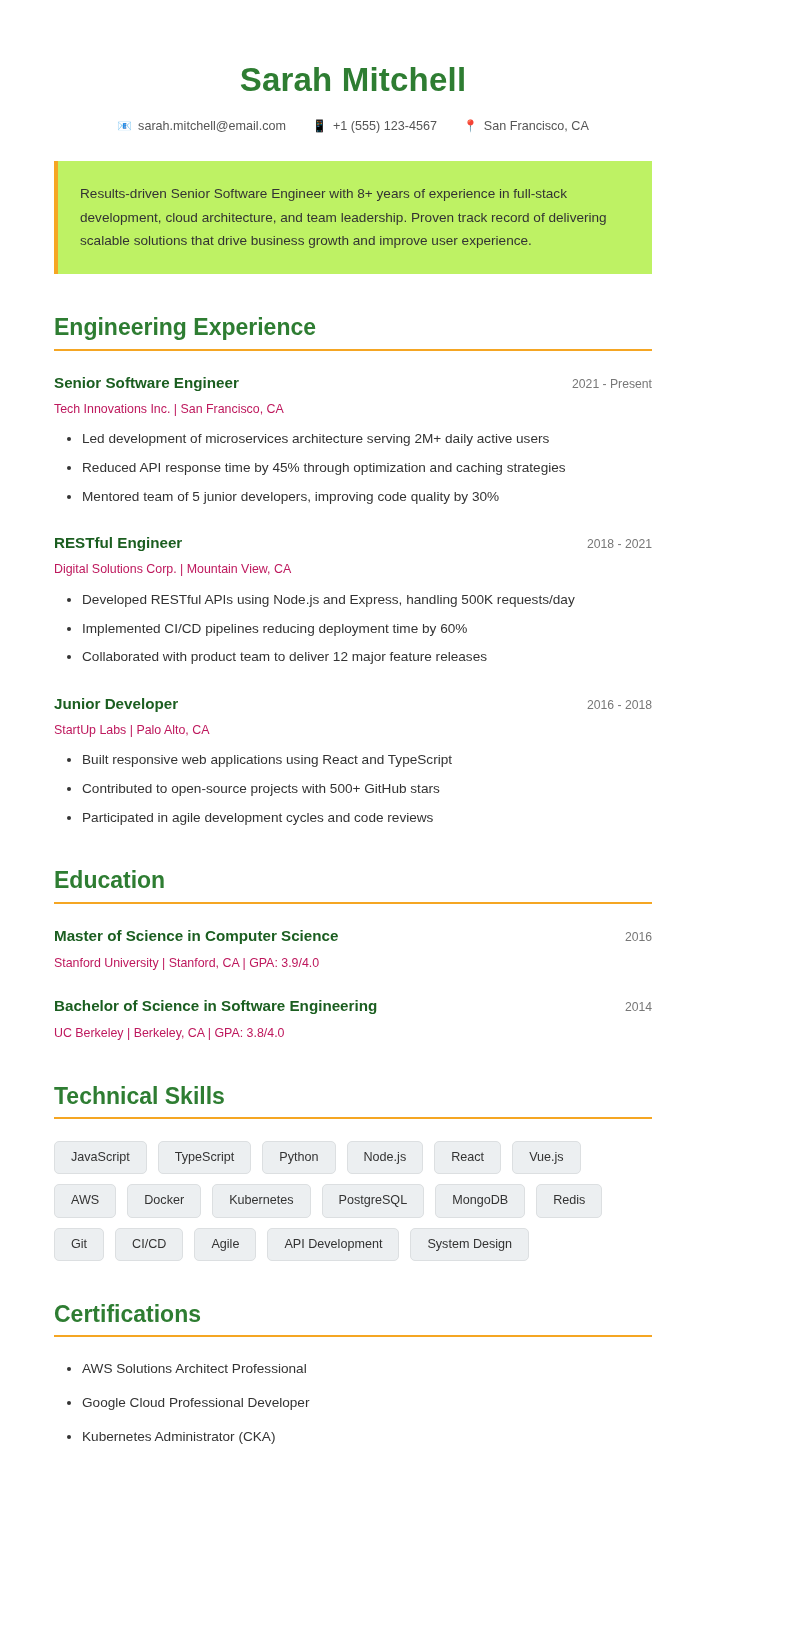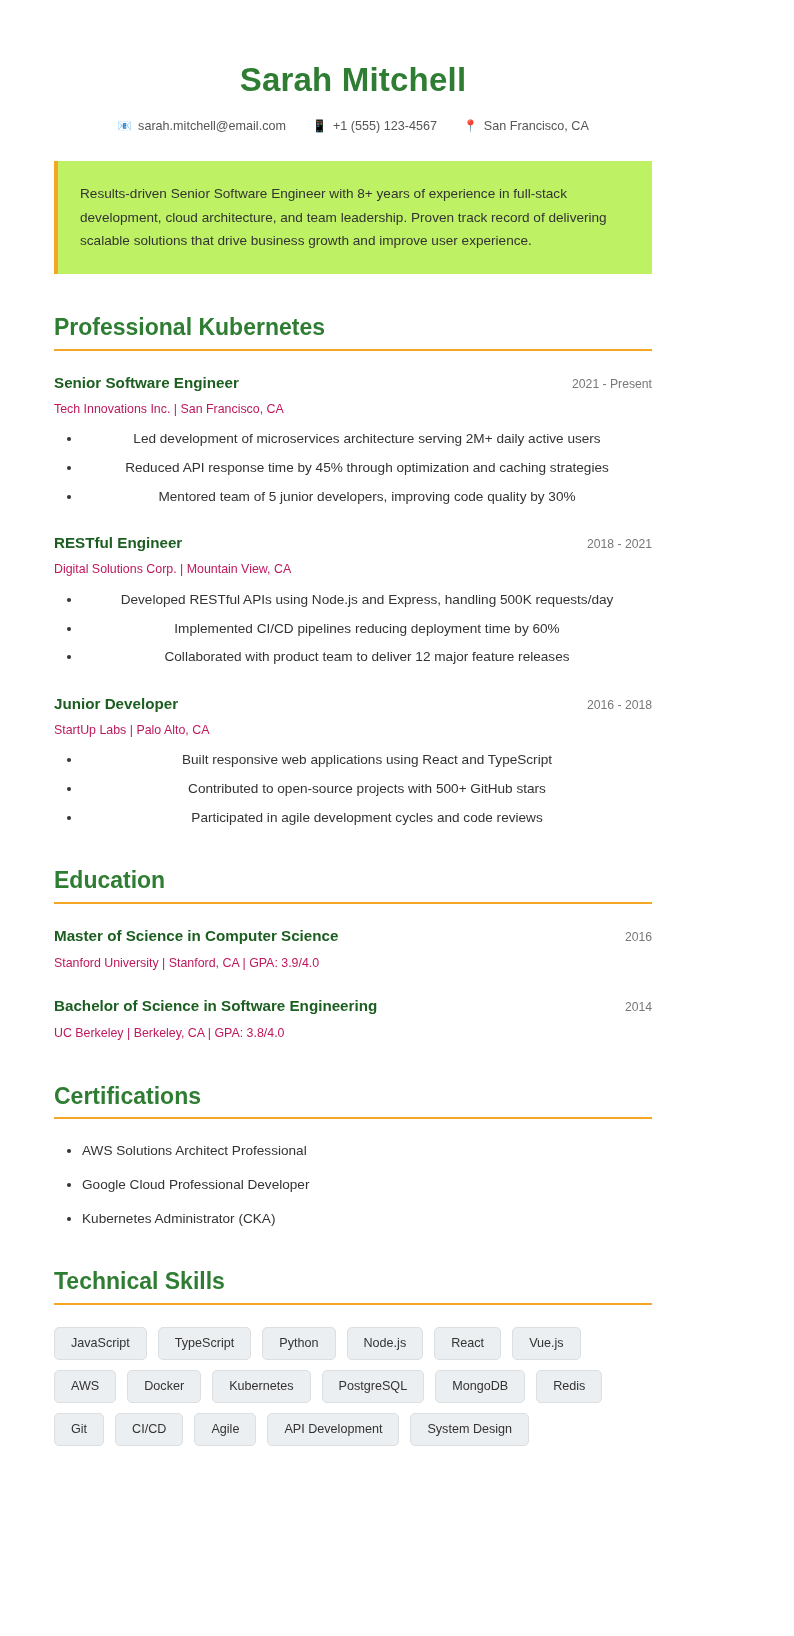"Professional Kubernetes" h2.section-title { text: Professional Kubernetes -> Engineering Experience }
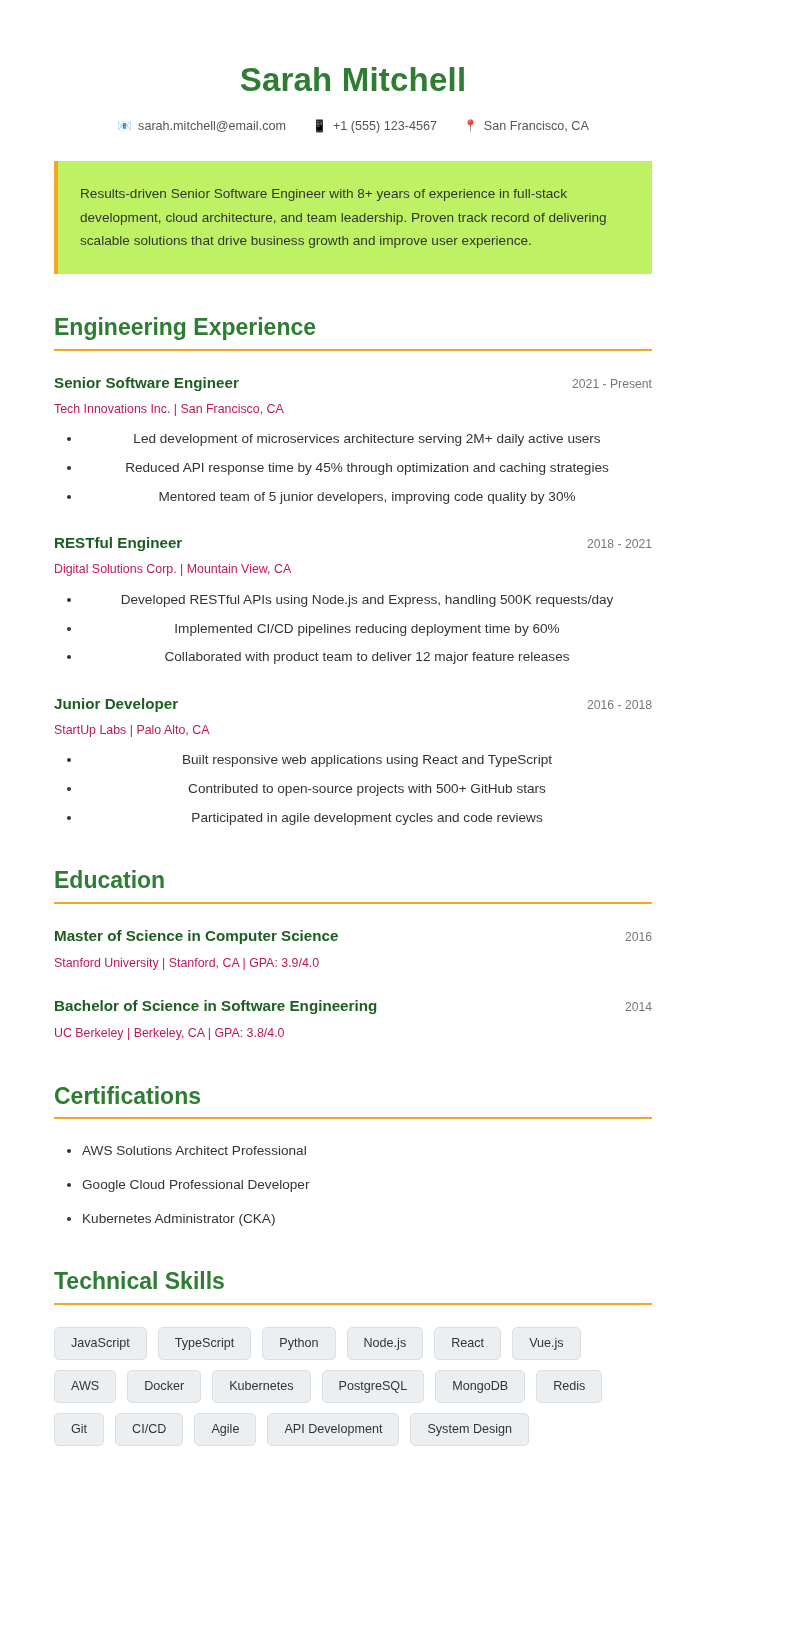"Led development of microservices" .bullets li { text-align: center -> none }
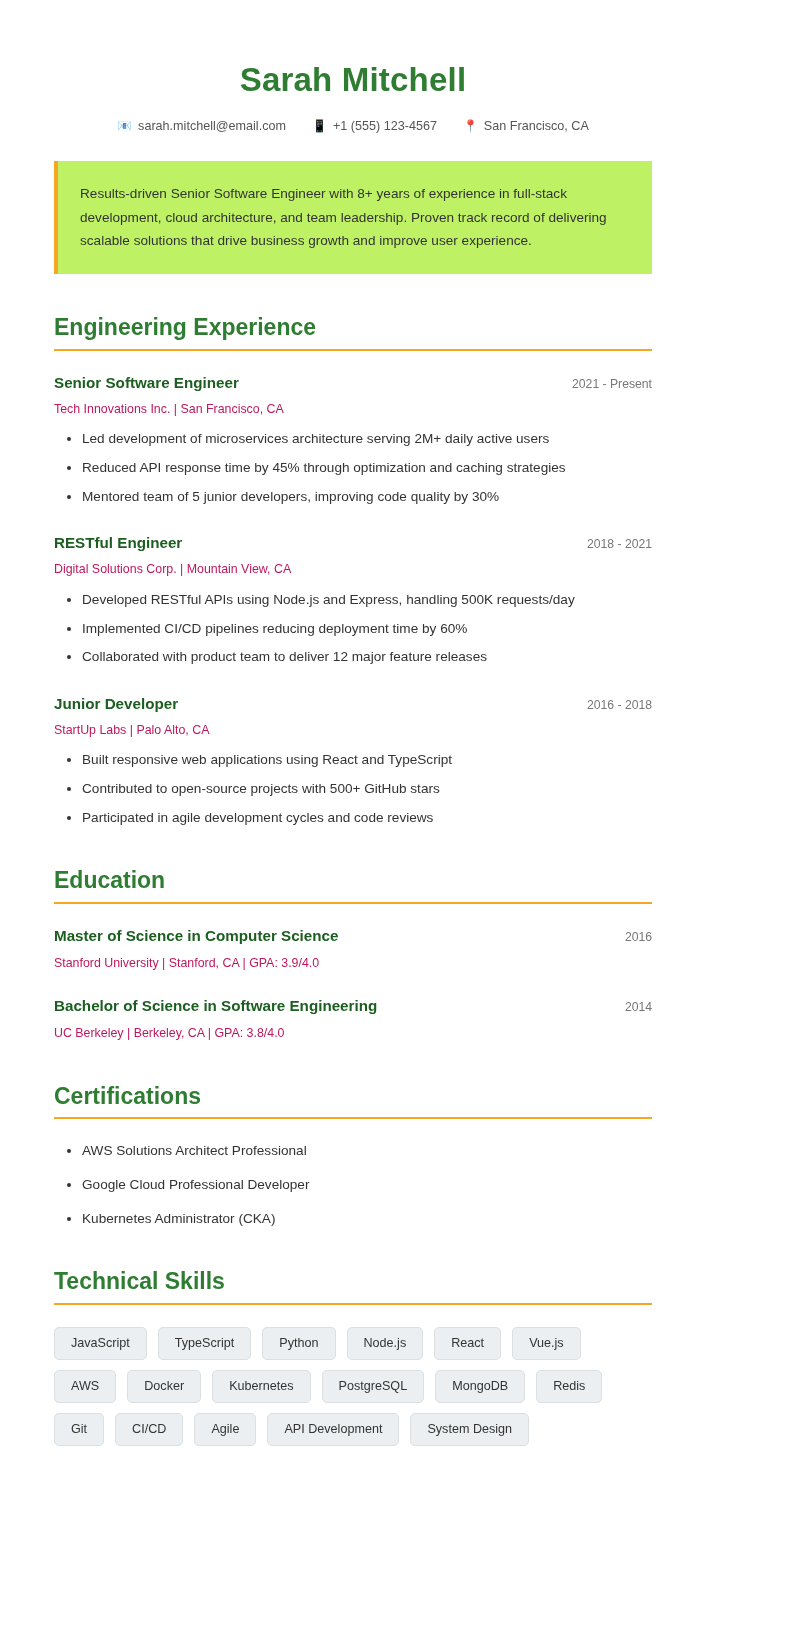"Certifications" div.section { order: before "Technical Skills" -> after "Technical Skills" }
